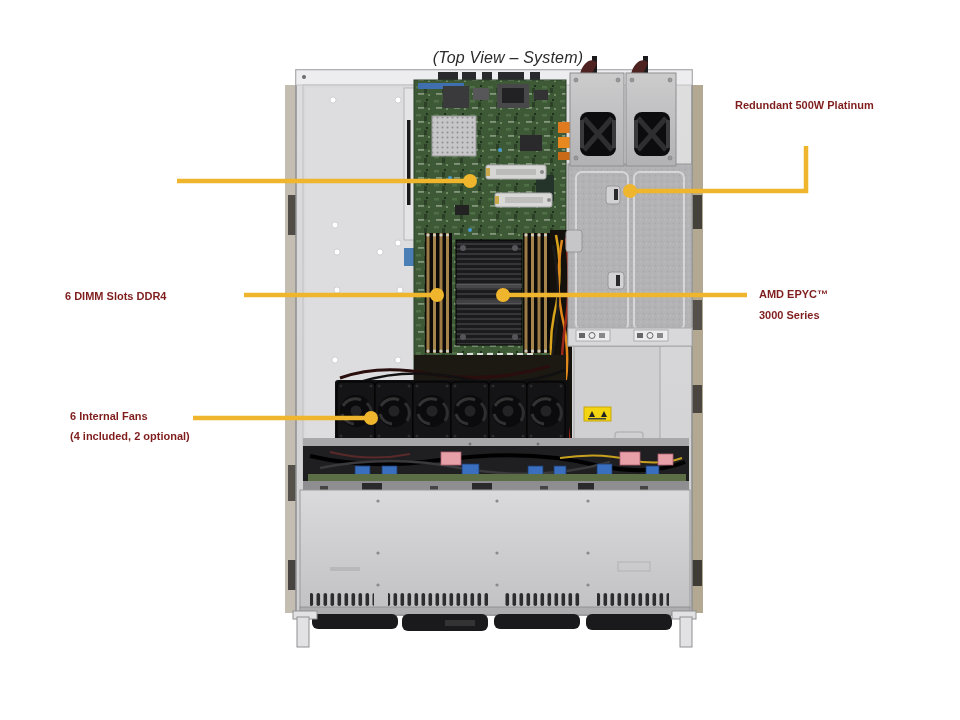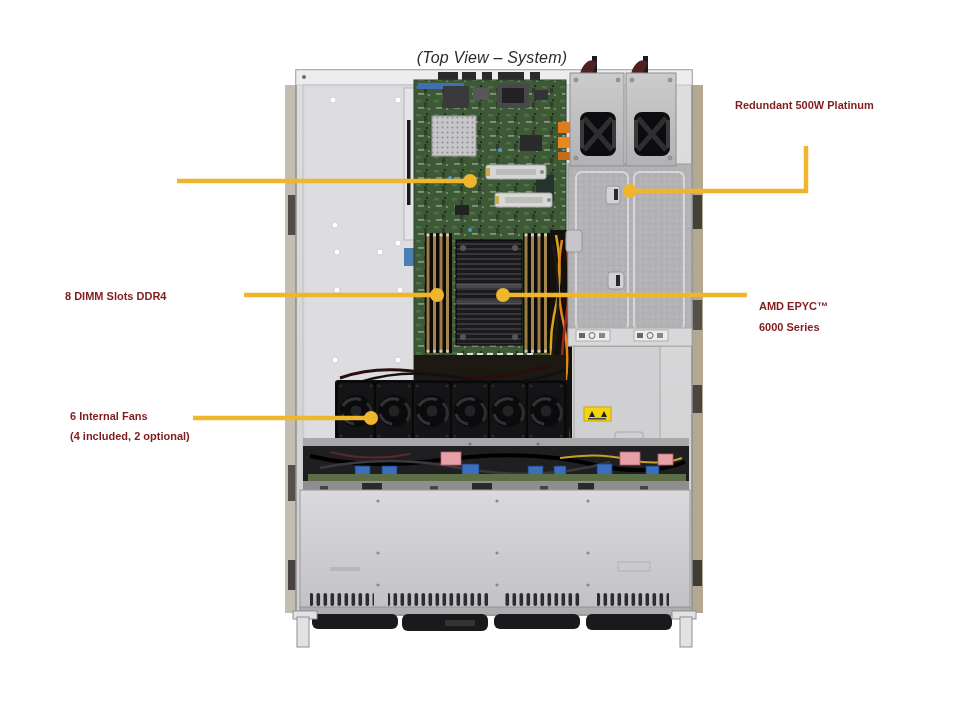"(Top View – System)" .diagram-title { left: 402px -> 418px }
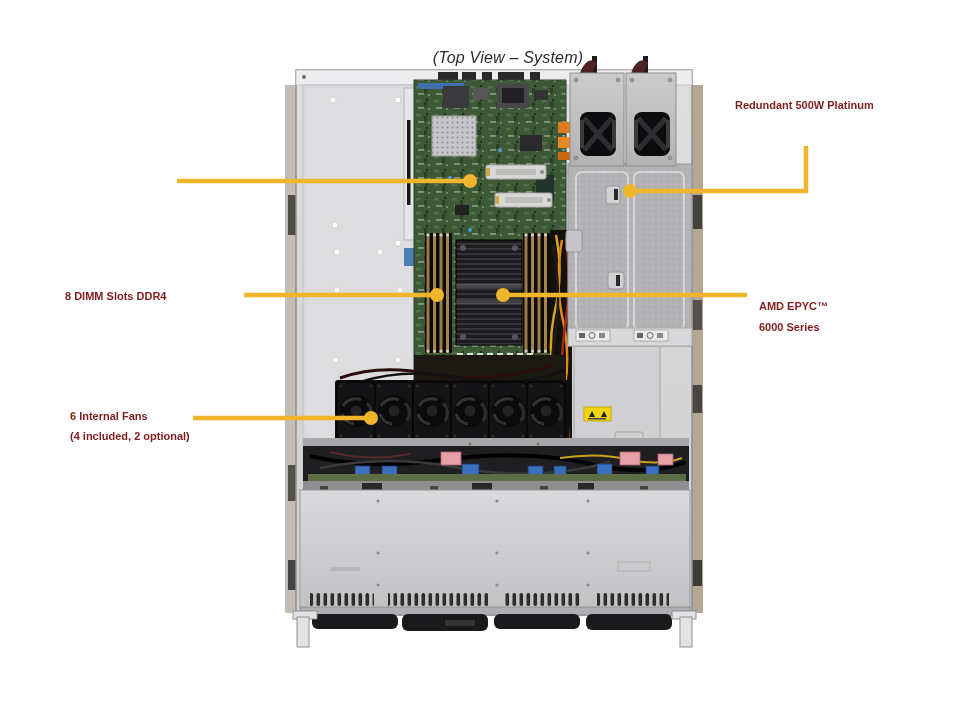"8 DIMM Slots DDR4" div { text: 8 -> 6 }
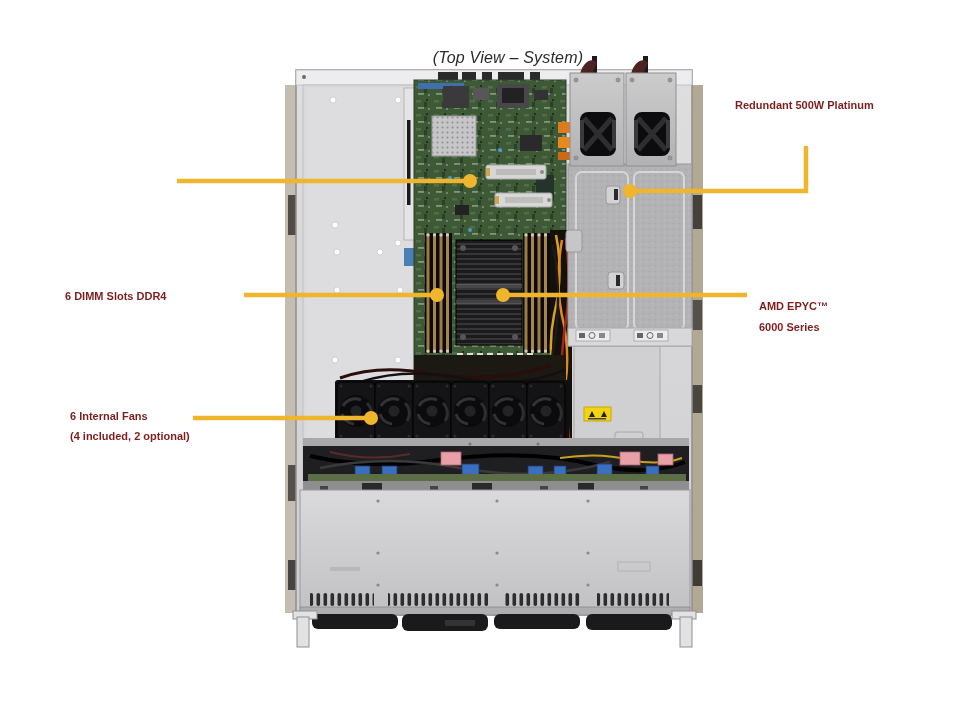"AMD EPYC™" .lbl-cpu { margin-top: 12px -> none }
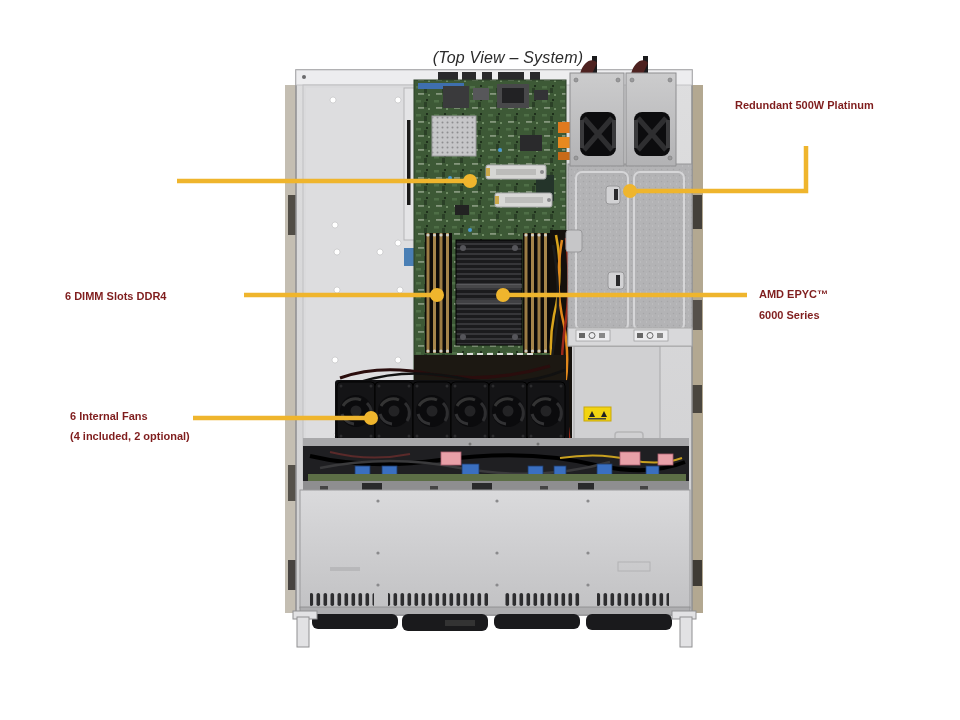"6000 Series" div { text: 6000 -> 3000 }
